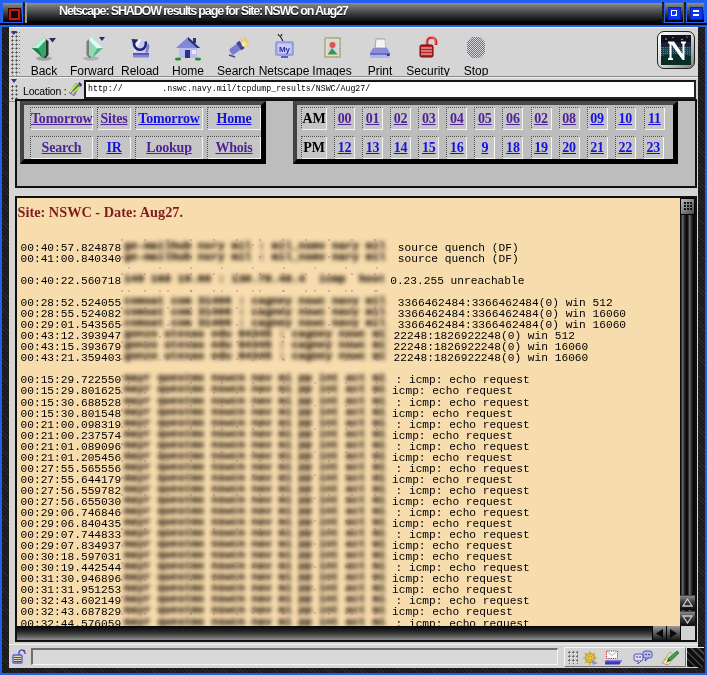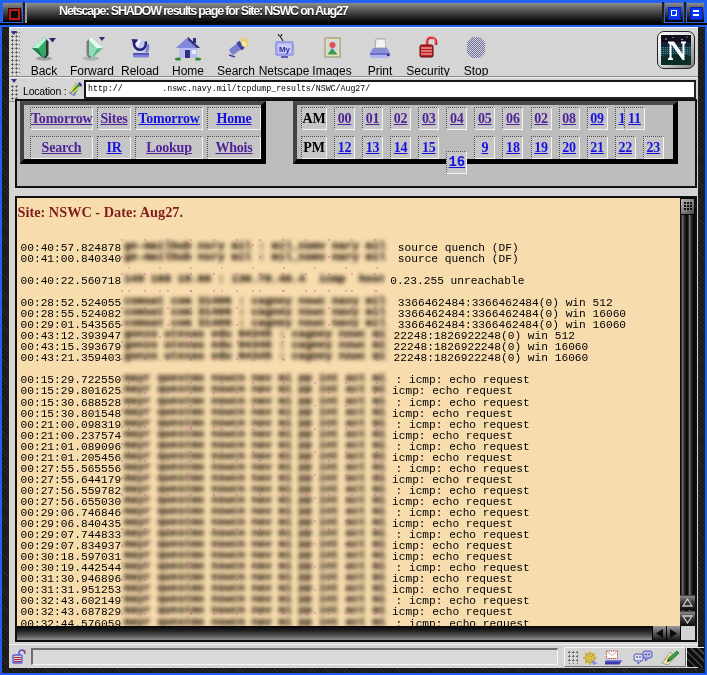"11" div.ncell { left: 327px -> 347px }
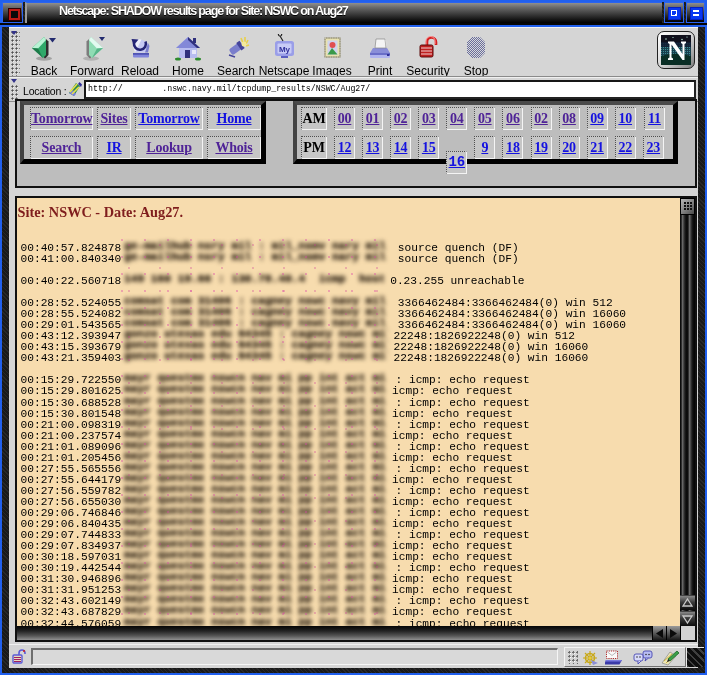"16" div.ncell { font-family: Liberation Mono, monospace -> none; top: 46px -> 31px }
